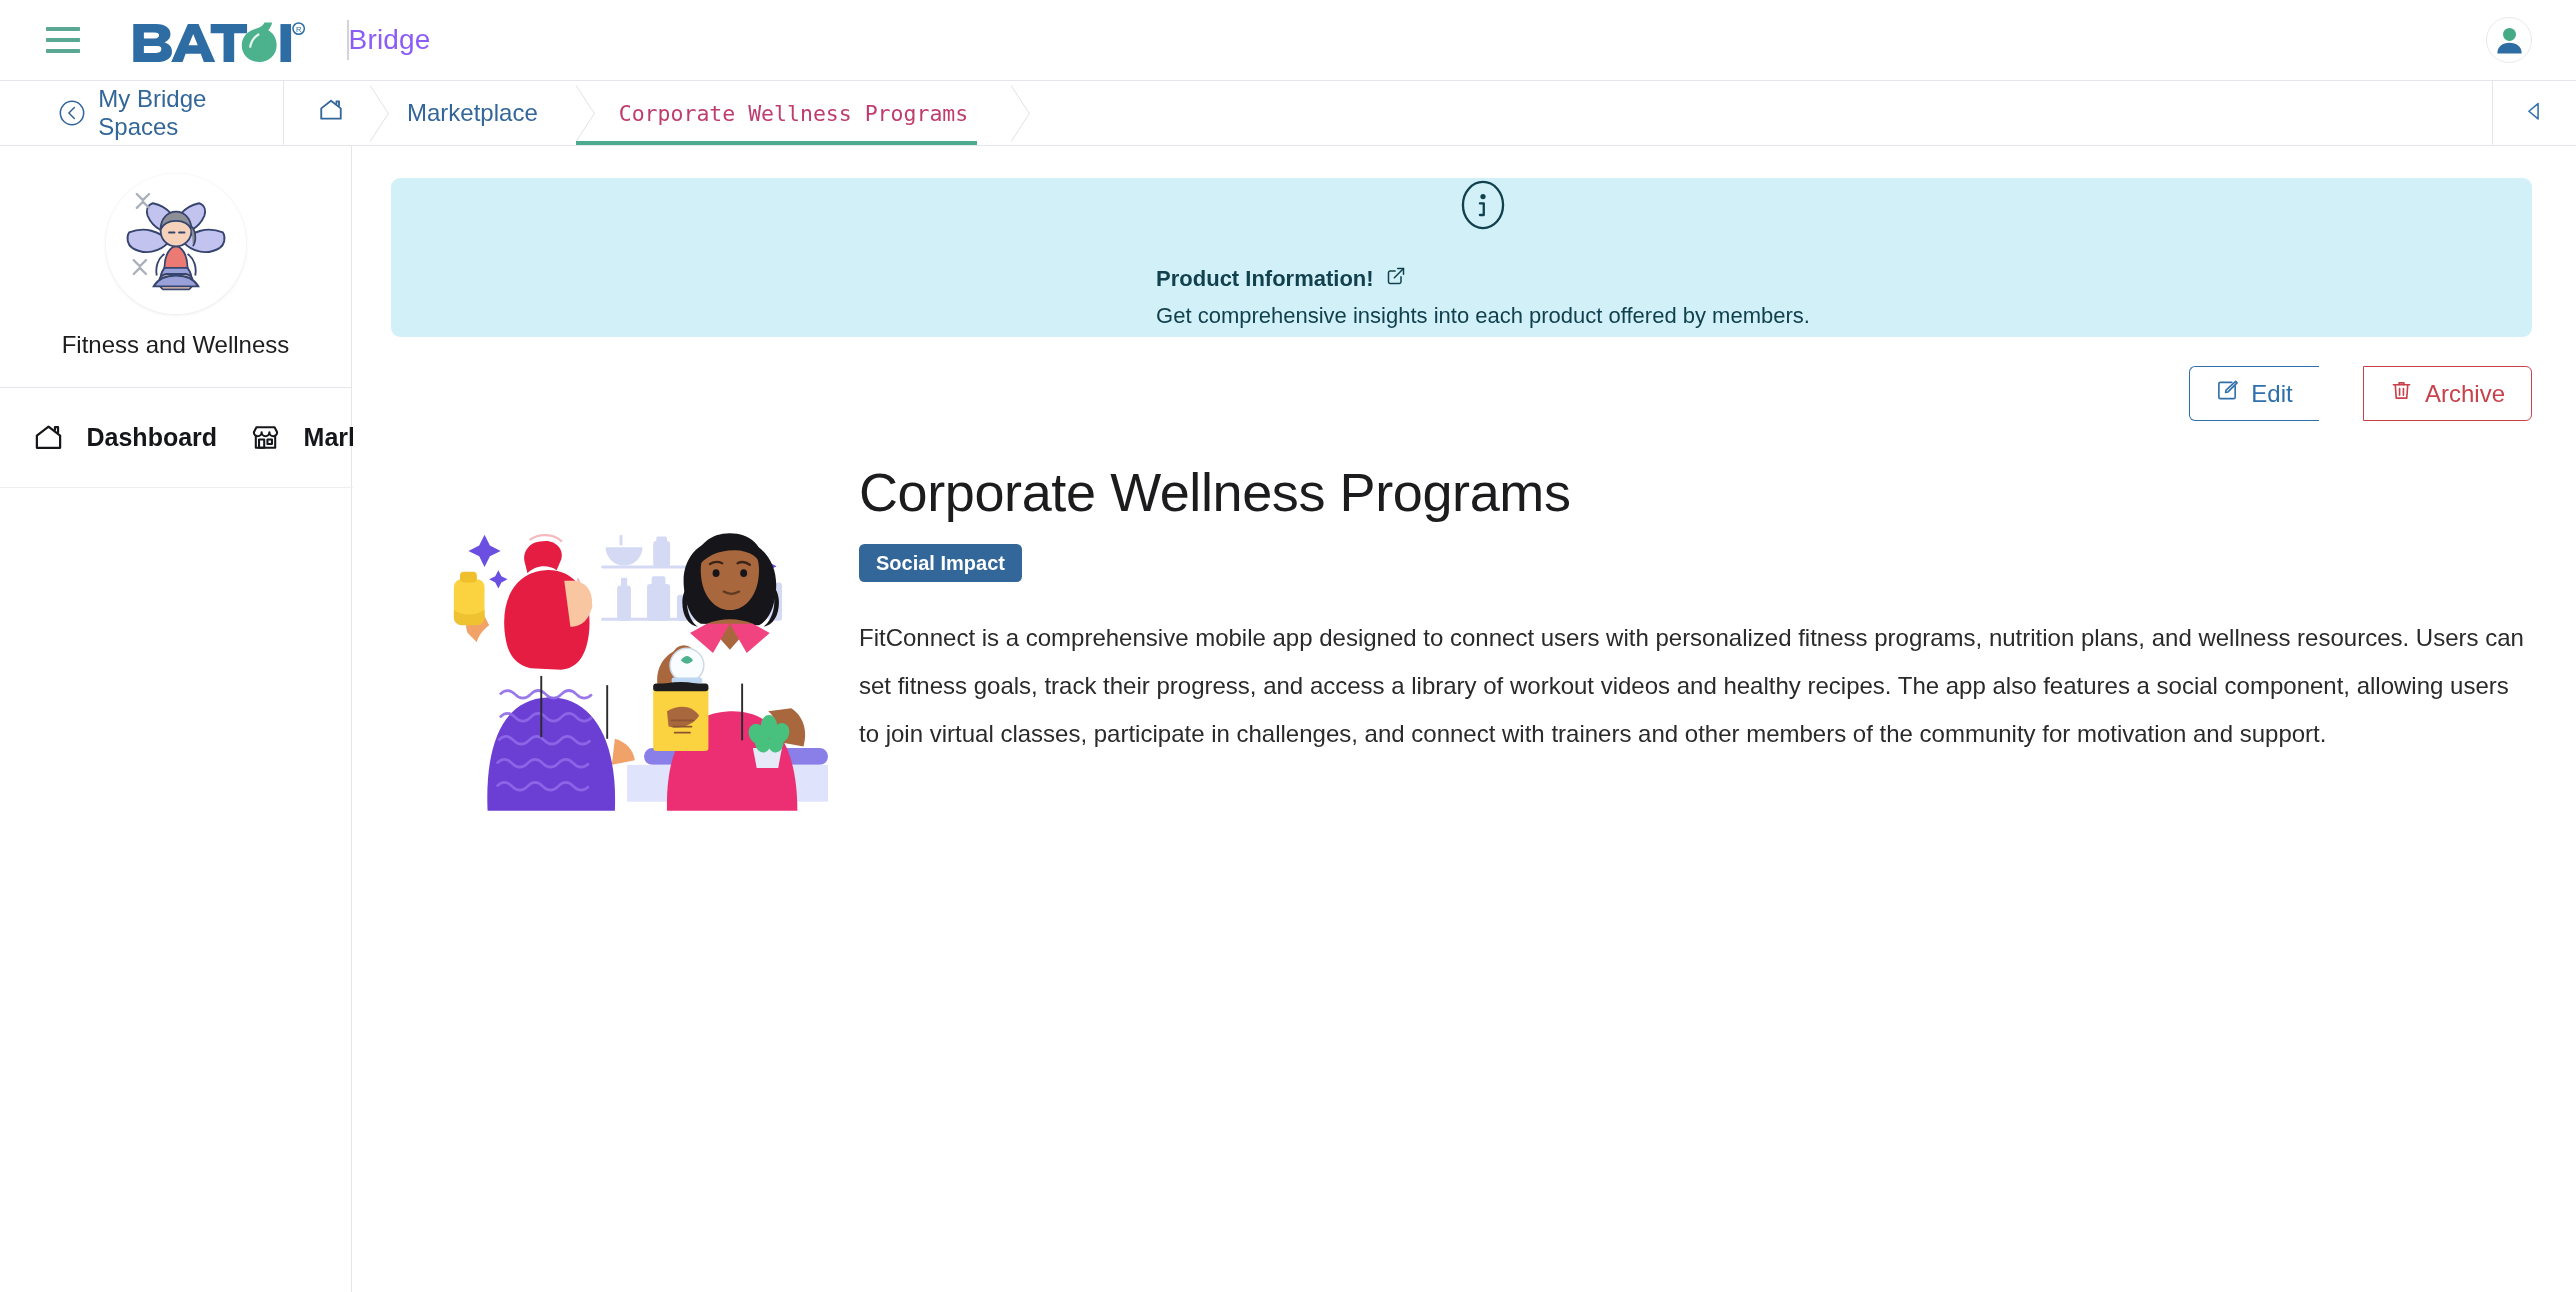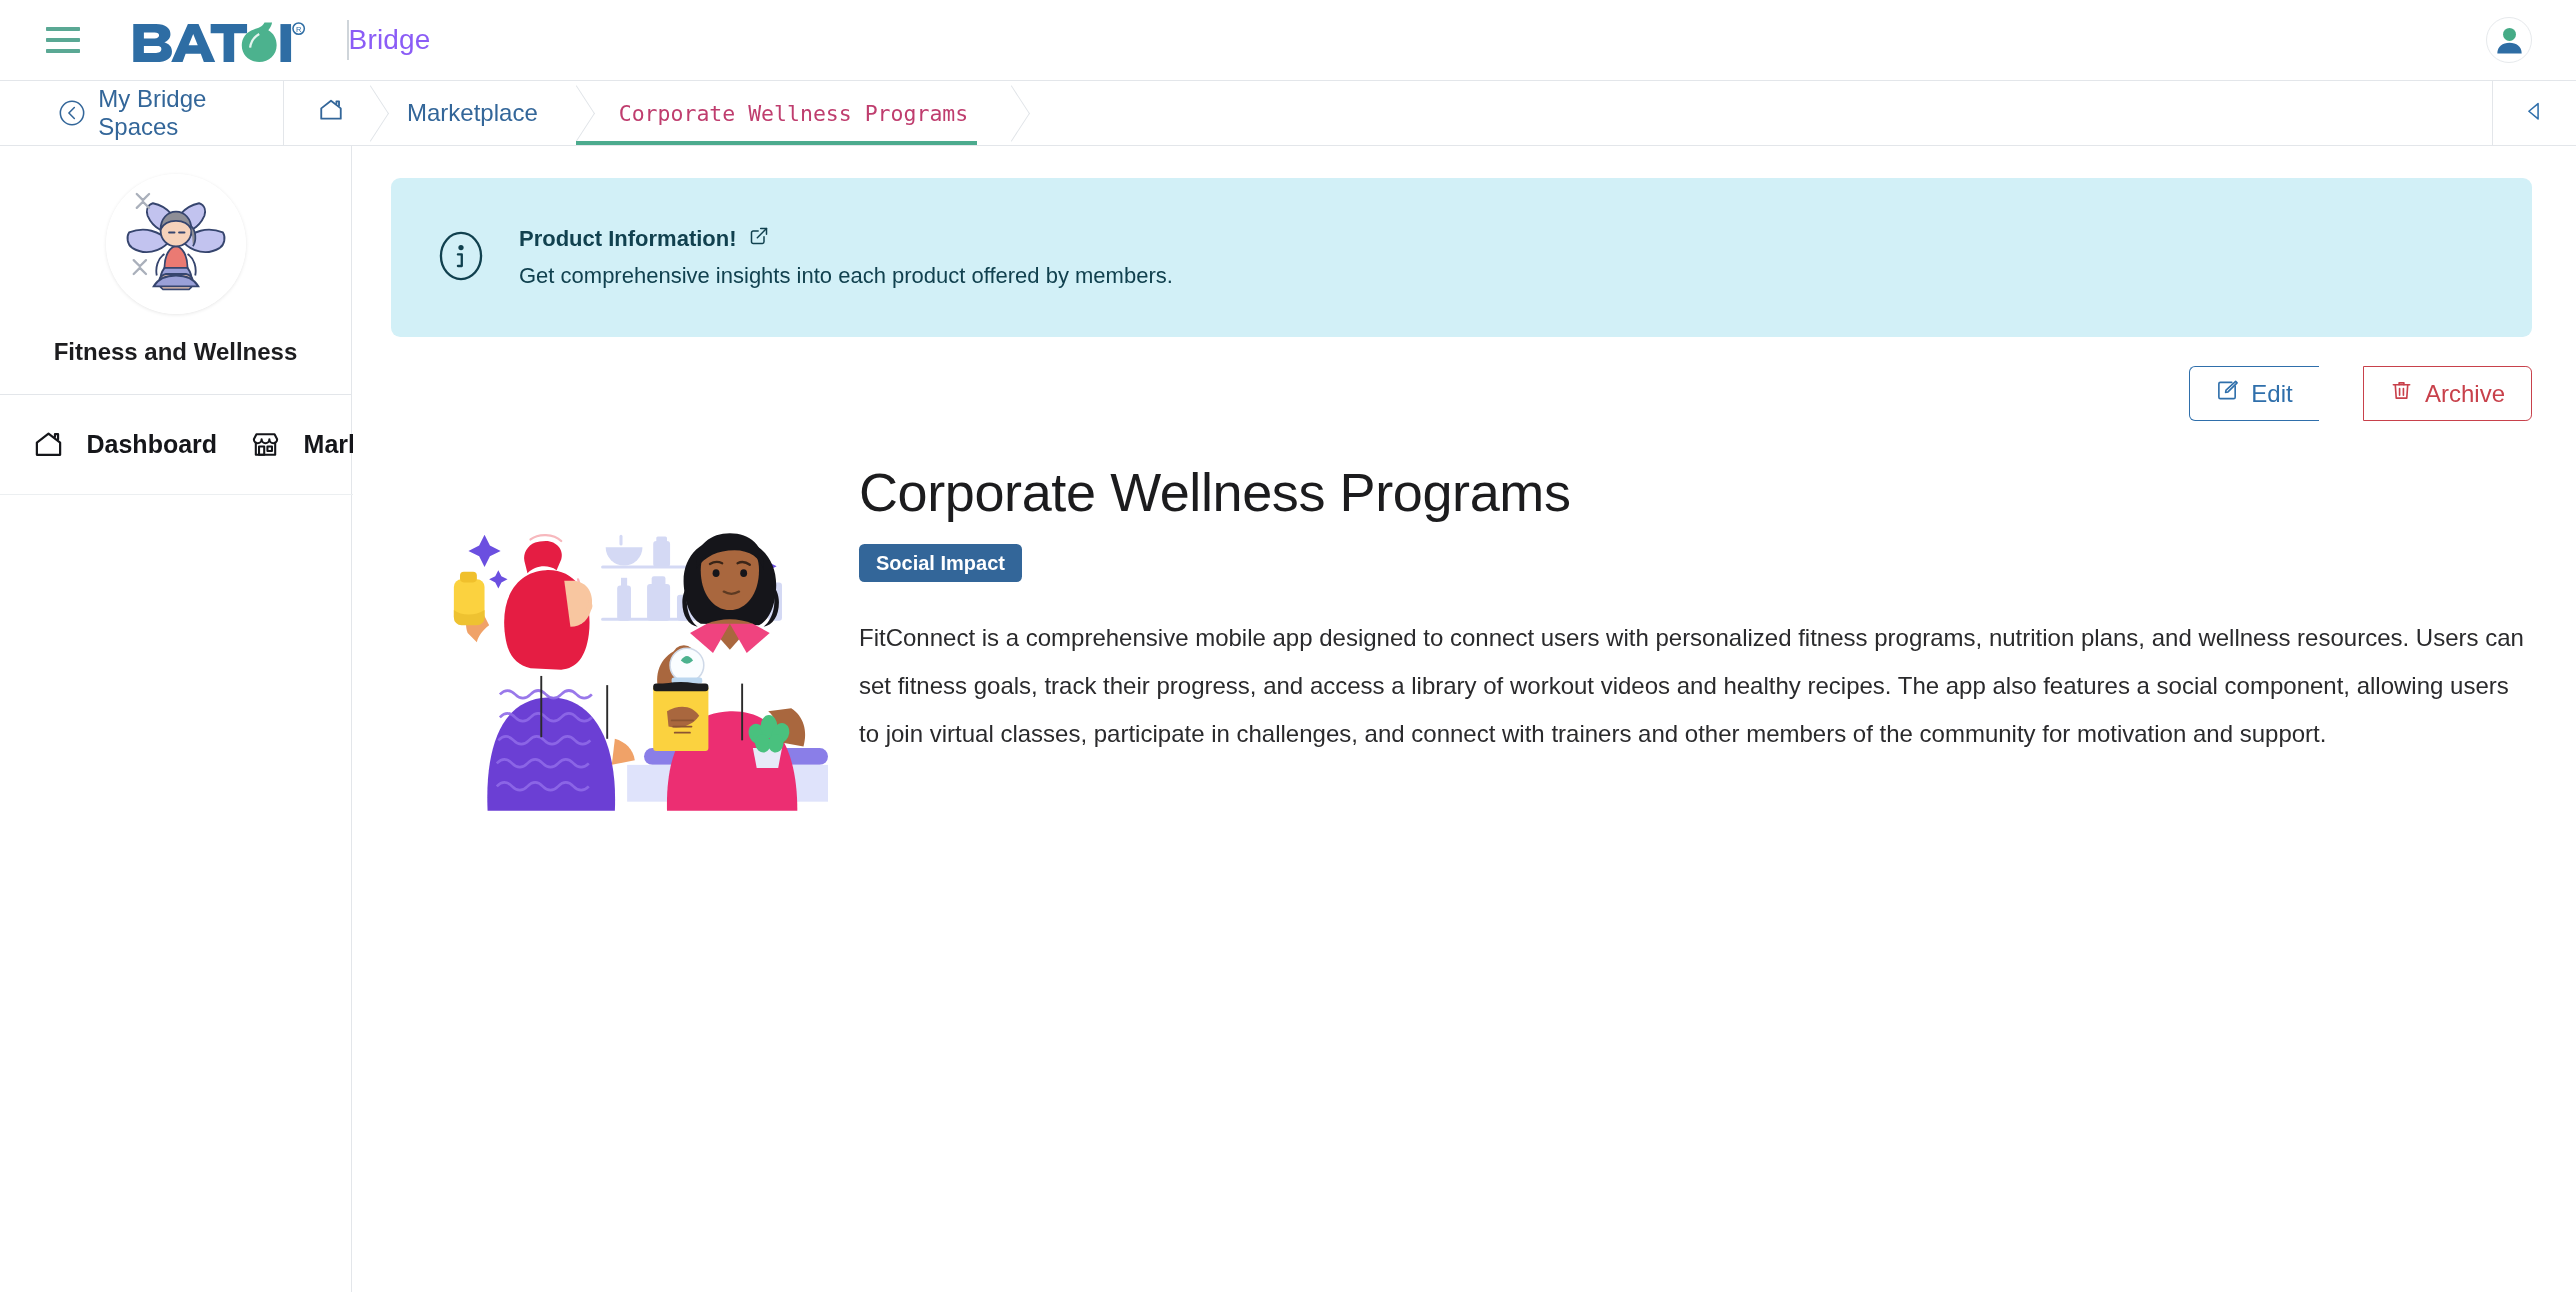"Product Information!" .infobox { flex-direction: none -> column }
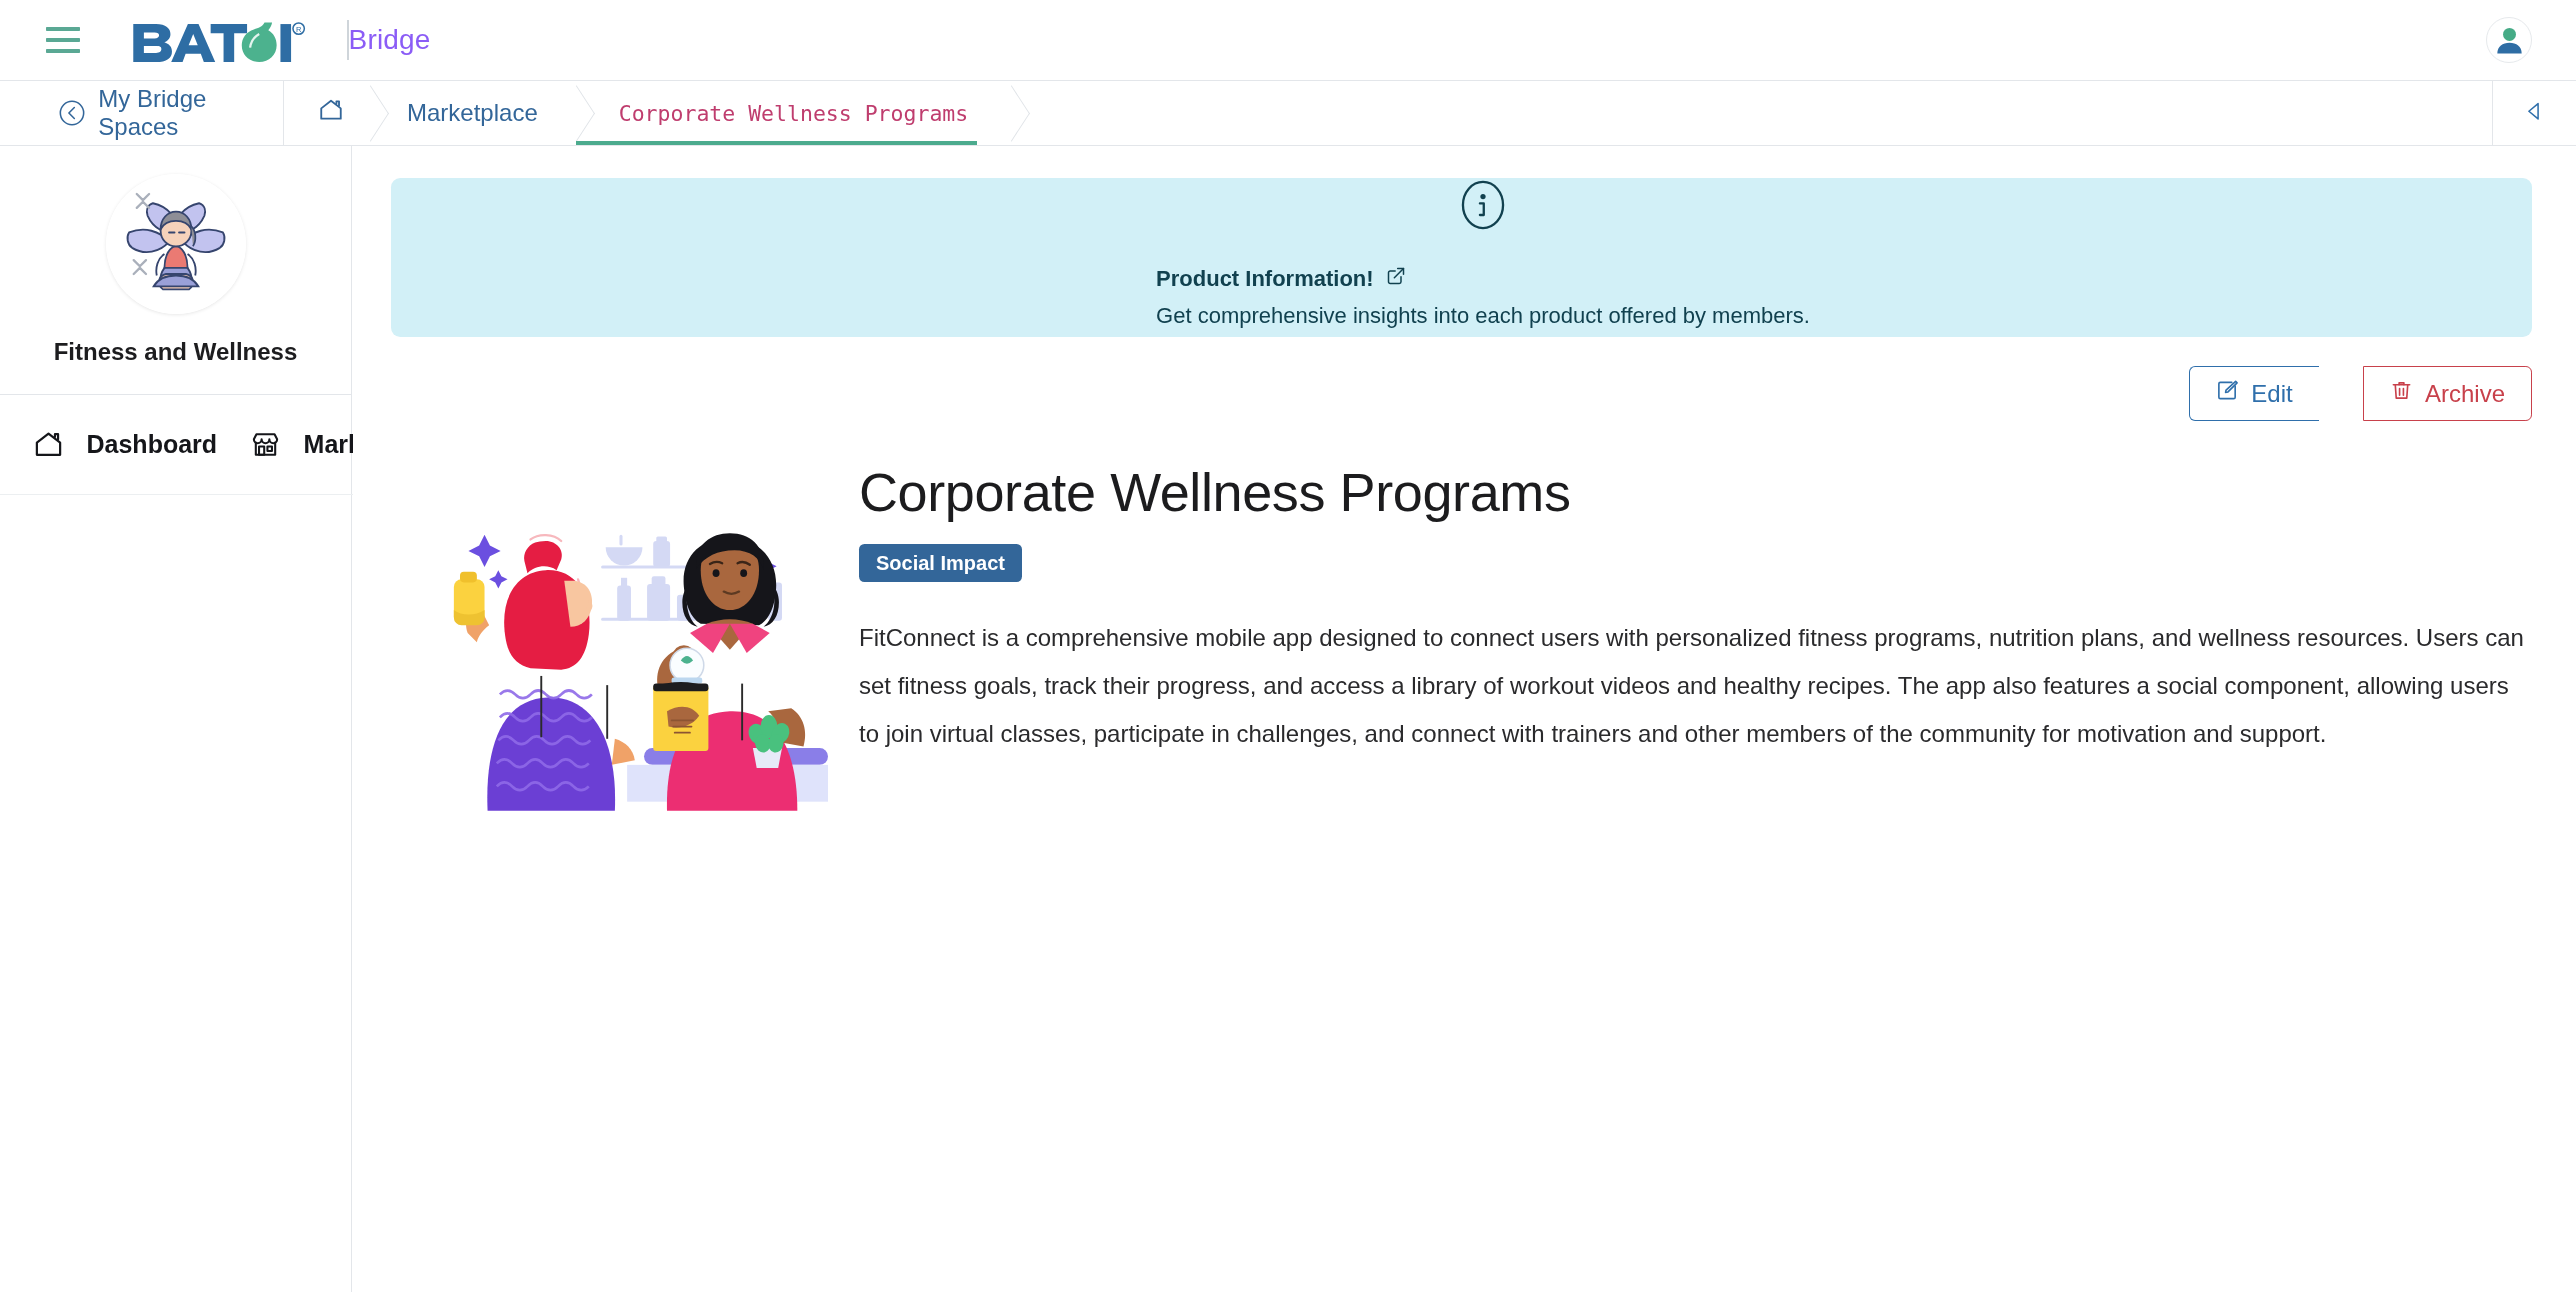"Fitness and Wellness" .space-name { font-weight: bold -> none; margin-top: 24px -> 17px }
